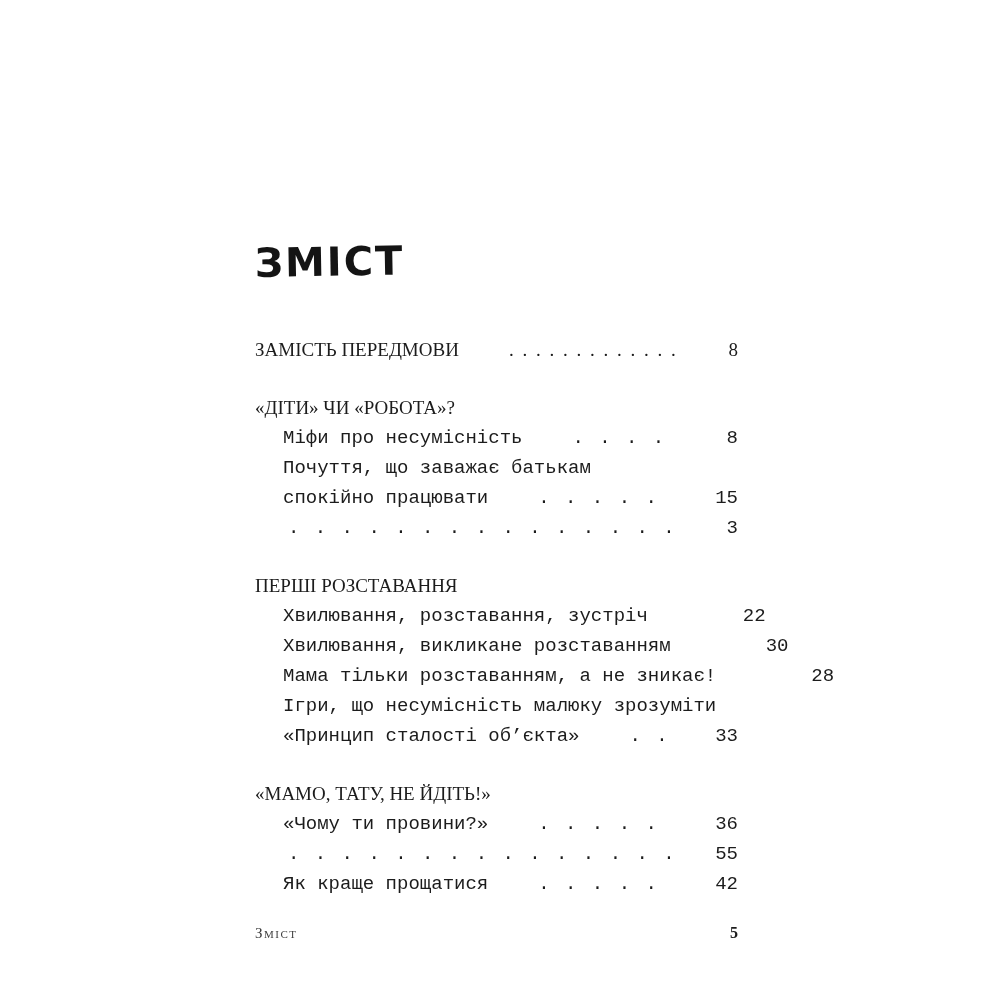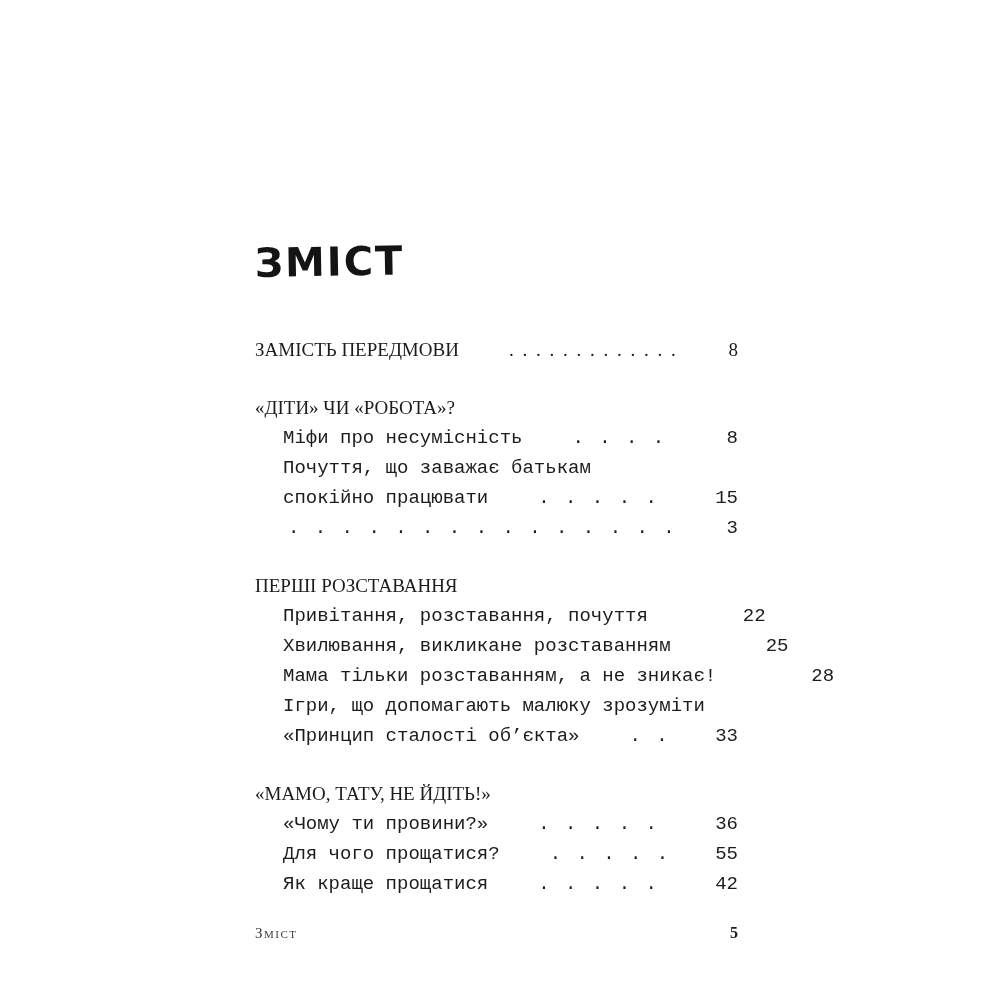"Привітання, розставання, почуття" span.toc-label { text: Привітання, розставання, почуття -> Хвилювання, розставання, зустріч }
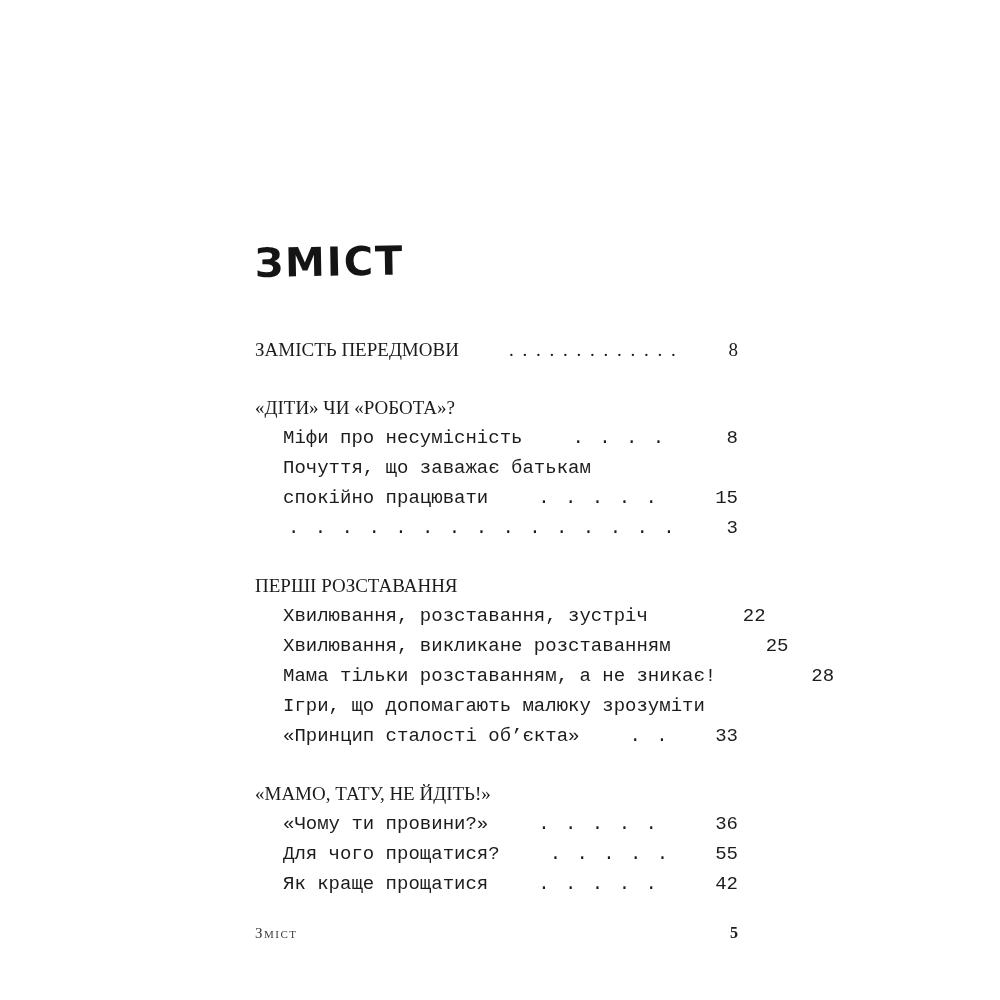"25" span.toc-page { text: 25 -> 30 }
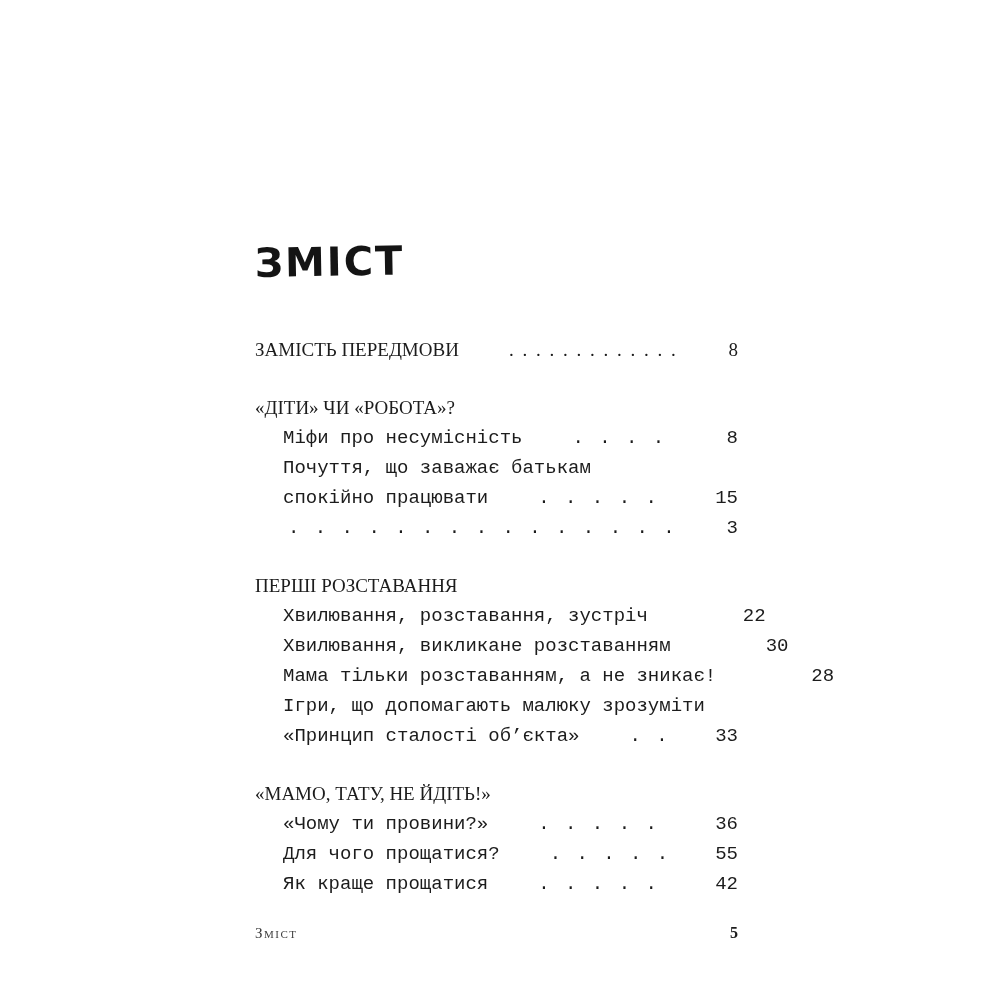"Ігри, що допомагають малюку зрозуміти" span.toc-label { text: допомагають -> несумісність }
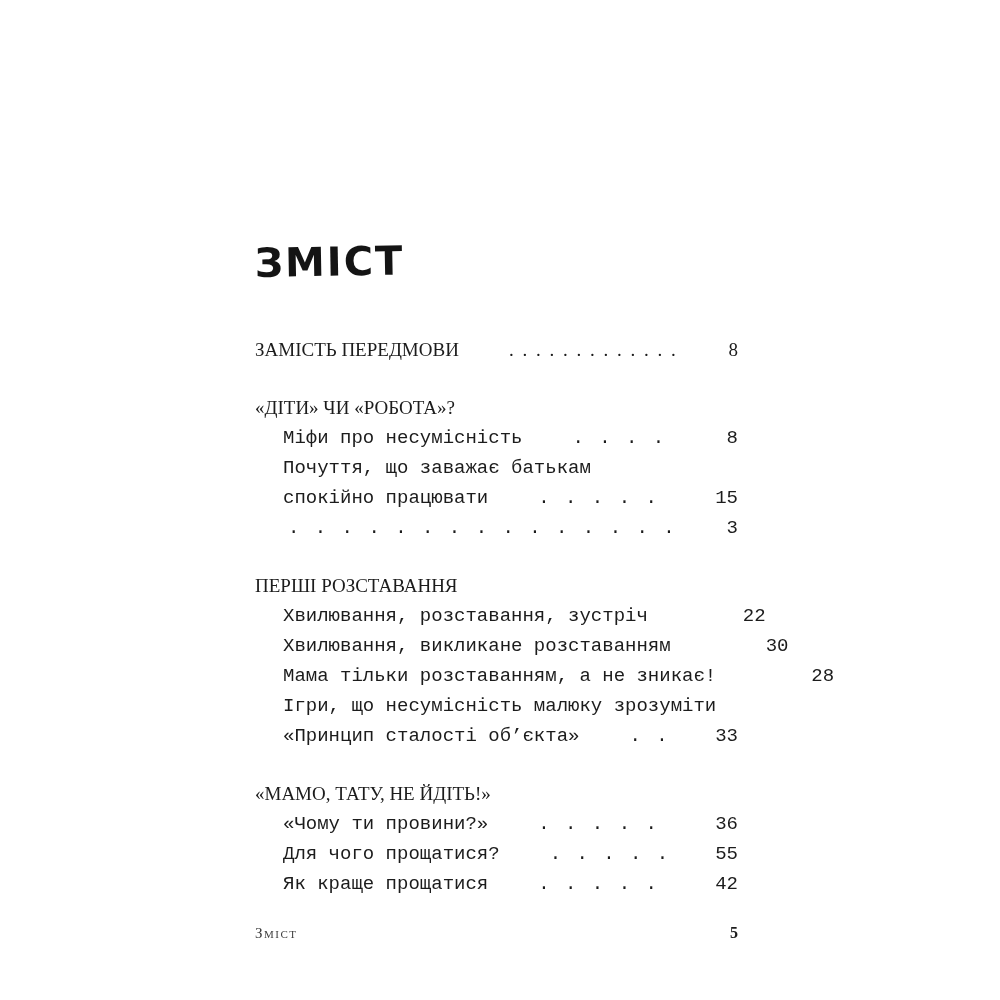"Для чого прощатися?" span.toc-label { html: <span>Для чого прощатися?</span> -> none }
